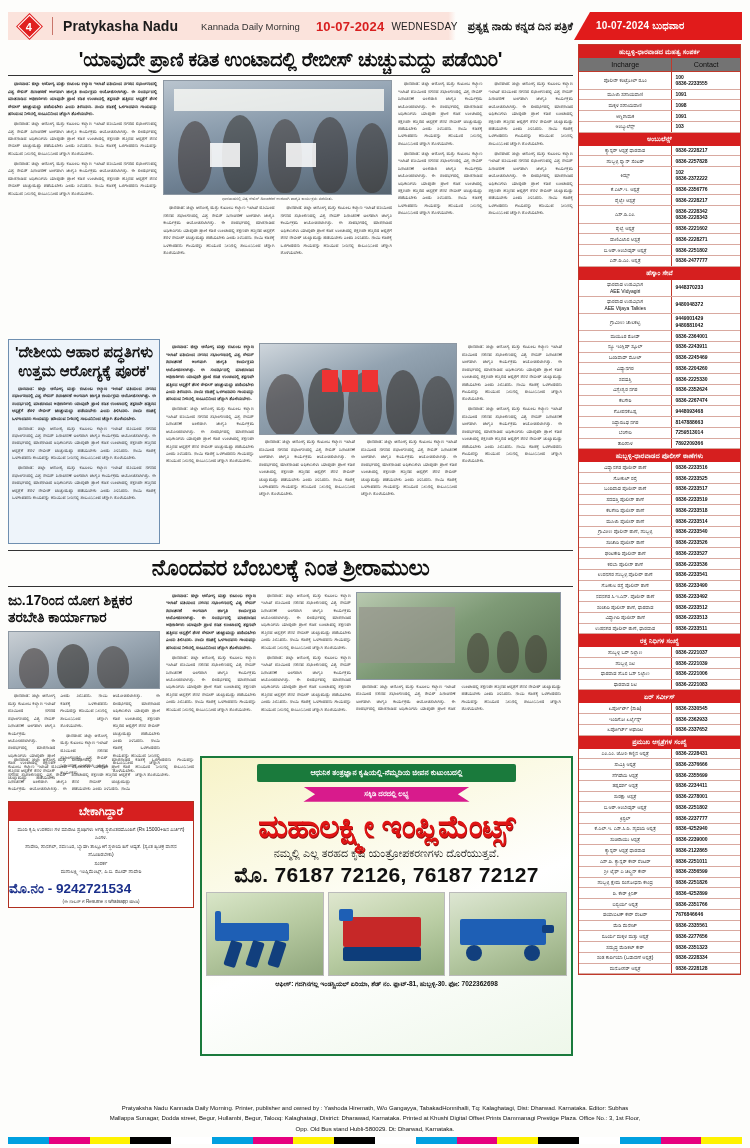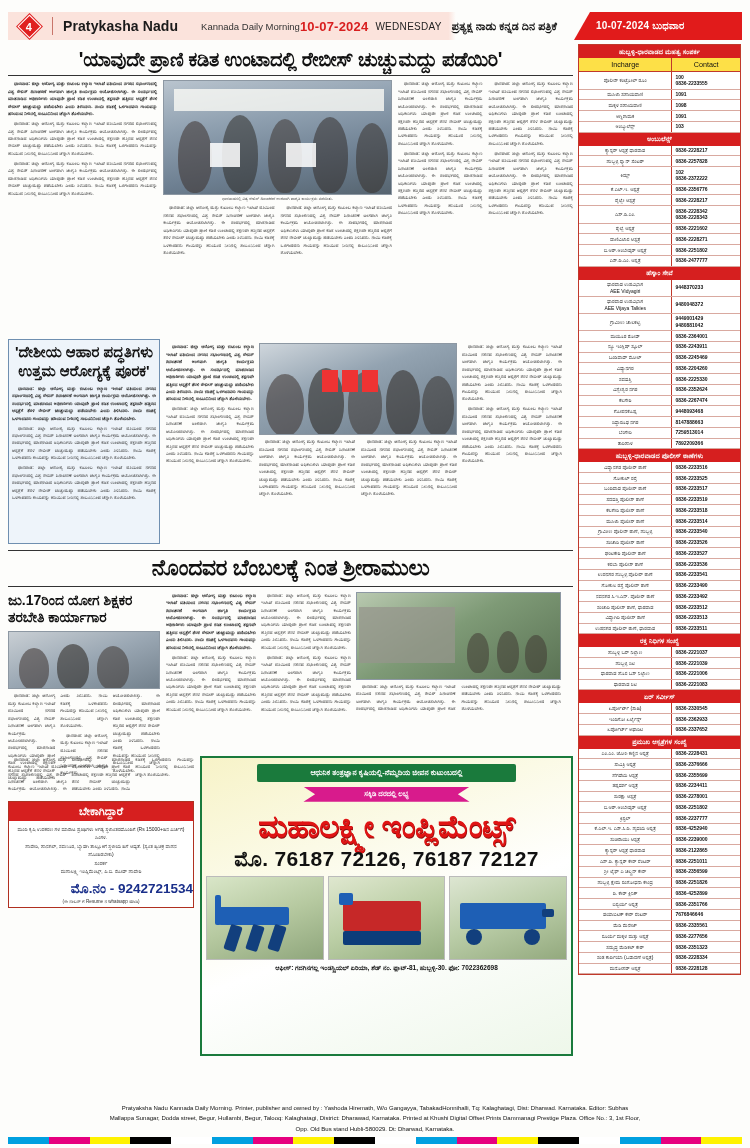"10-07-2024" .mh-date { margin-left: none -> 16px }
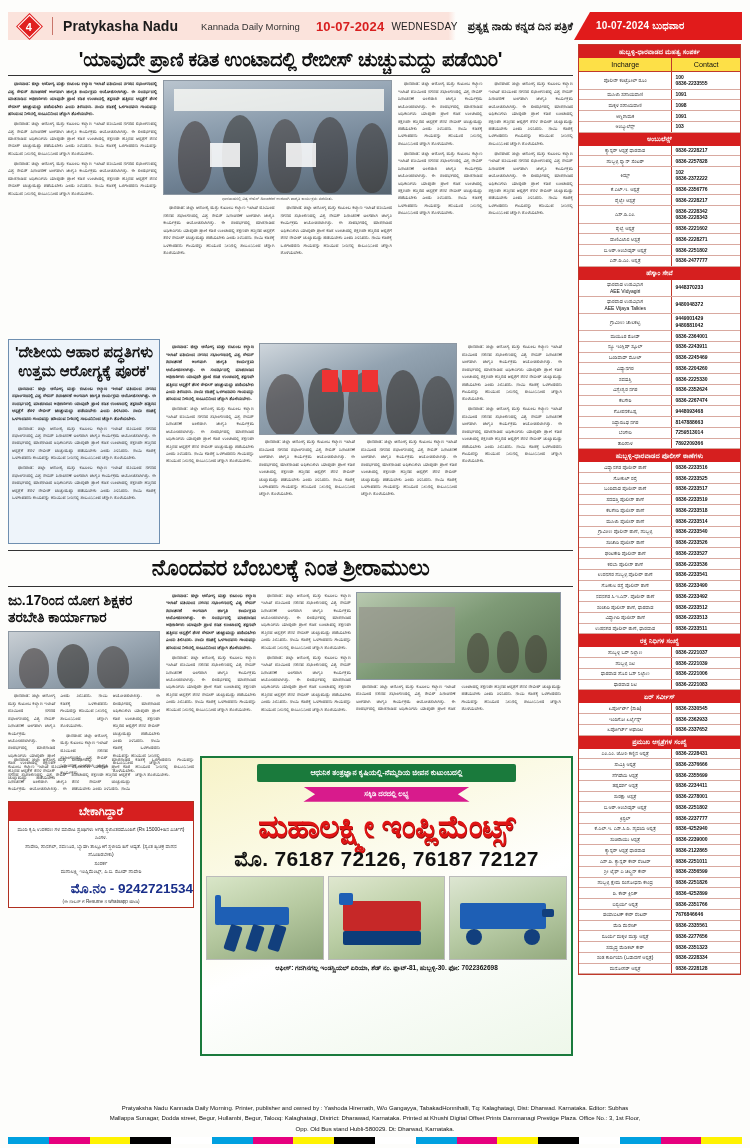"Incharge" .dir-colhead { background: #fde047 -> #737373 }
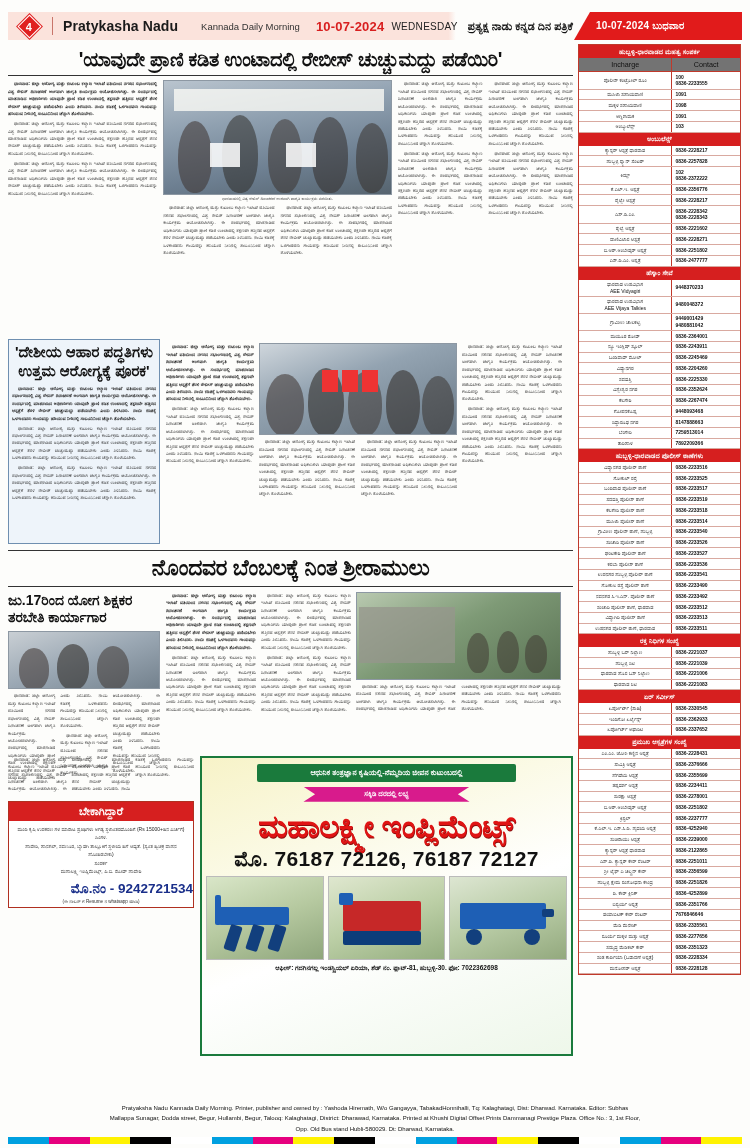"ನಮ್ಮಲ್ಲಿ ಎಲ್ಲ ತರಹದ ಕೃಷಿ ಯಂತ್ರೋಪಕರಣಗಳು" div.ad-sub { html: none -> <div>ನಮ್ಮಲ್ಲಿ ಎಲ್ಲ ತರಹದ ಕೃಷಿ ಯಂತ್ರೋಪಕರಣಗಳು ದೊರೆಯುತ್ತವೆ.</div> }
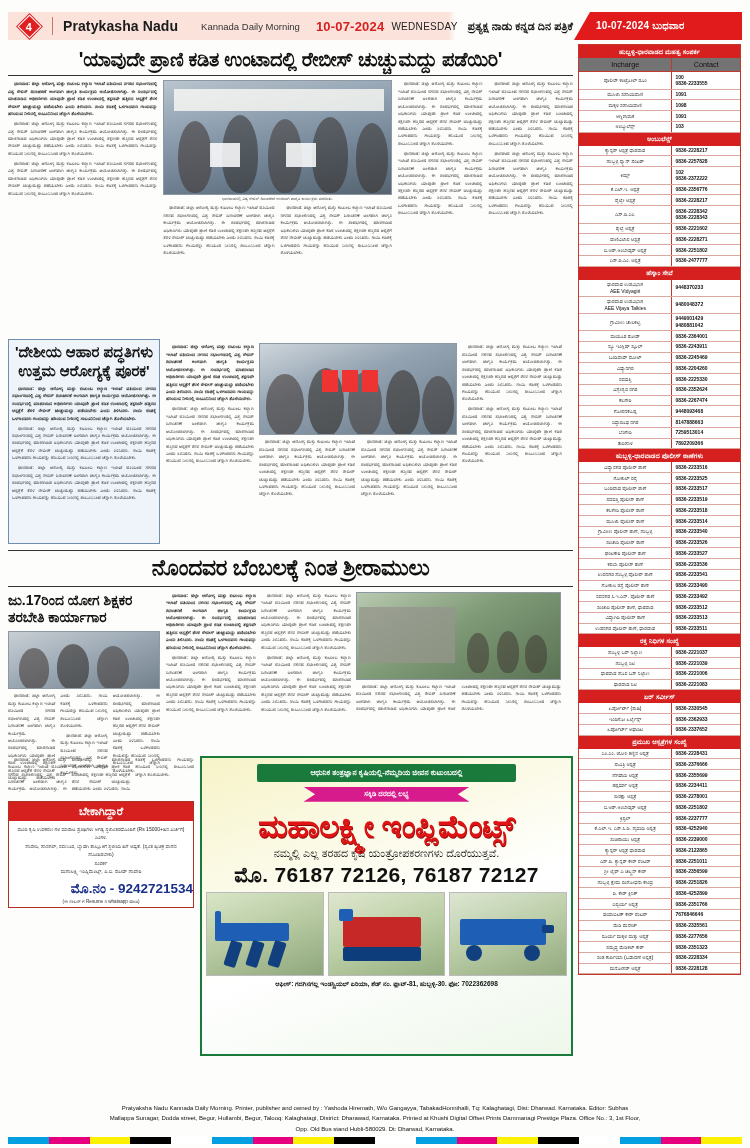"ಮೊ.ನಂ - 9242721534" .smallad-phone { text-align: right -> left }
